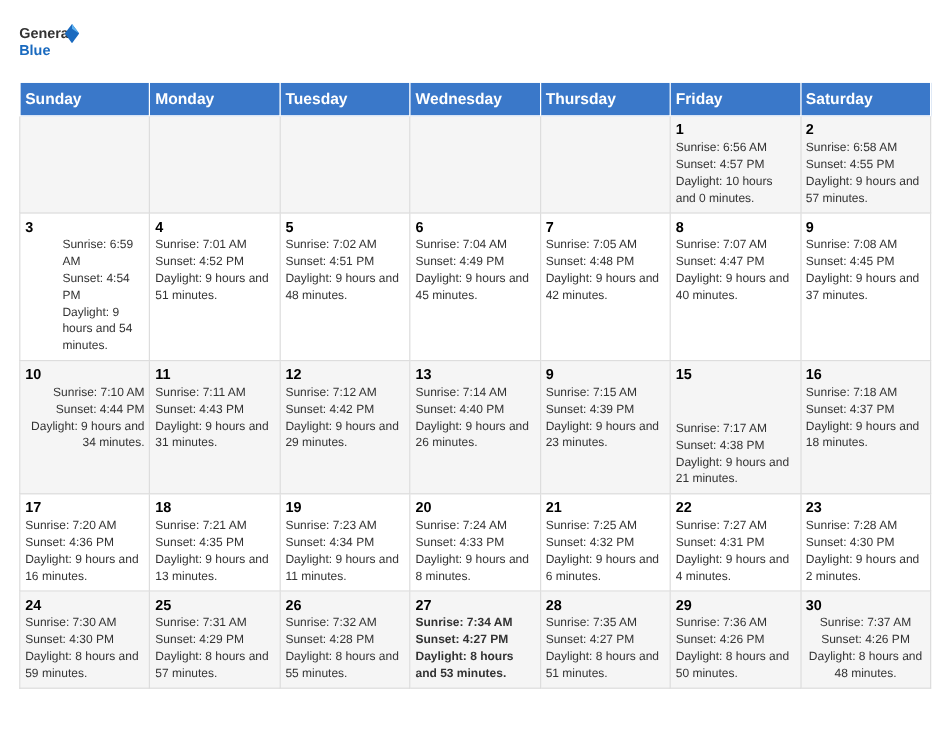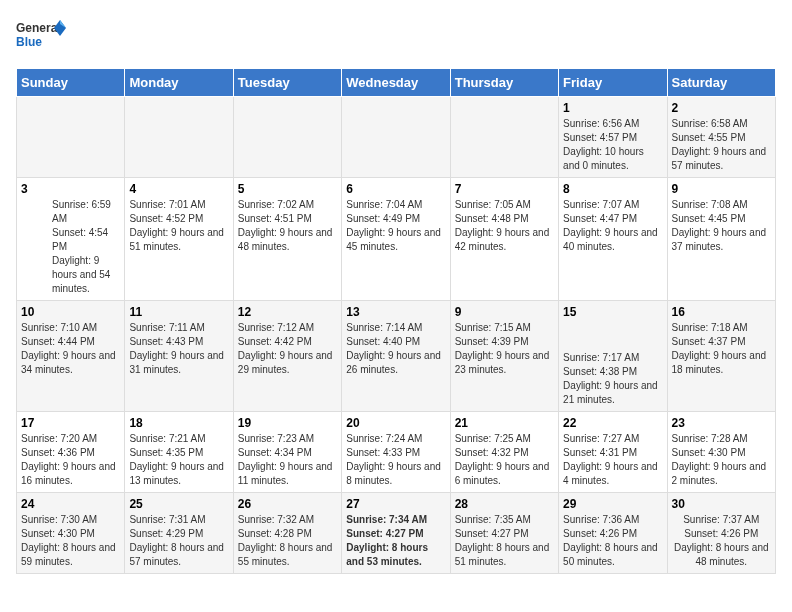"Sunrise: 7:10 AM" div.day-info { text-align: none -> right }
